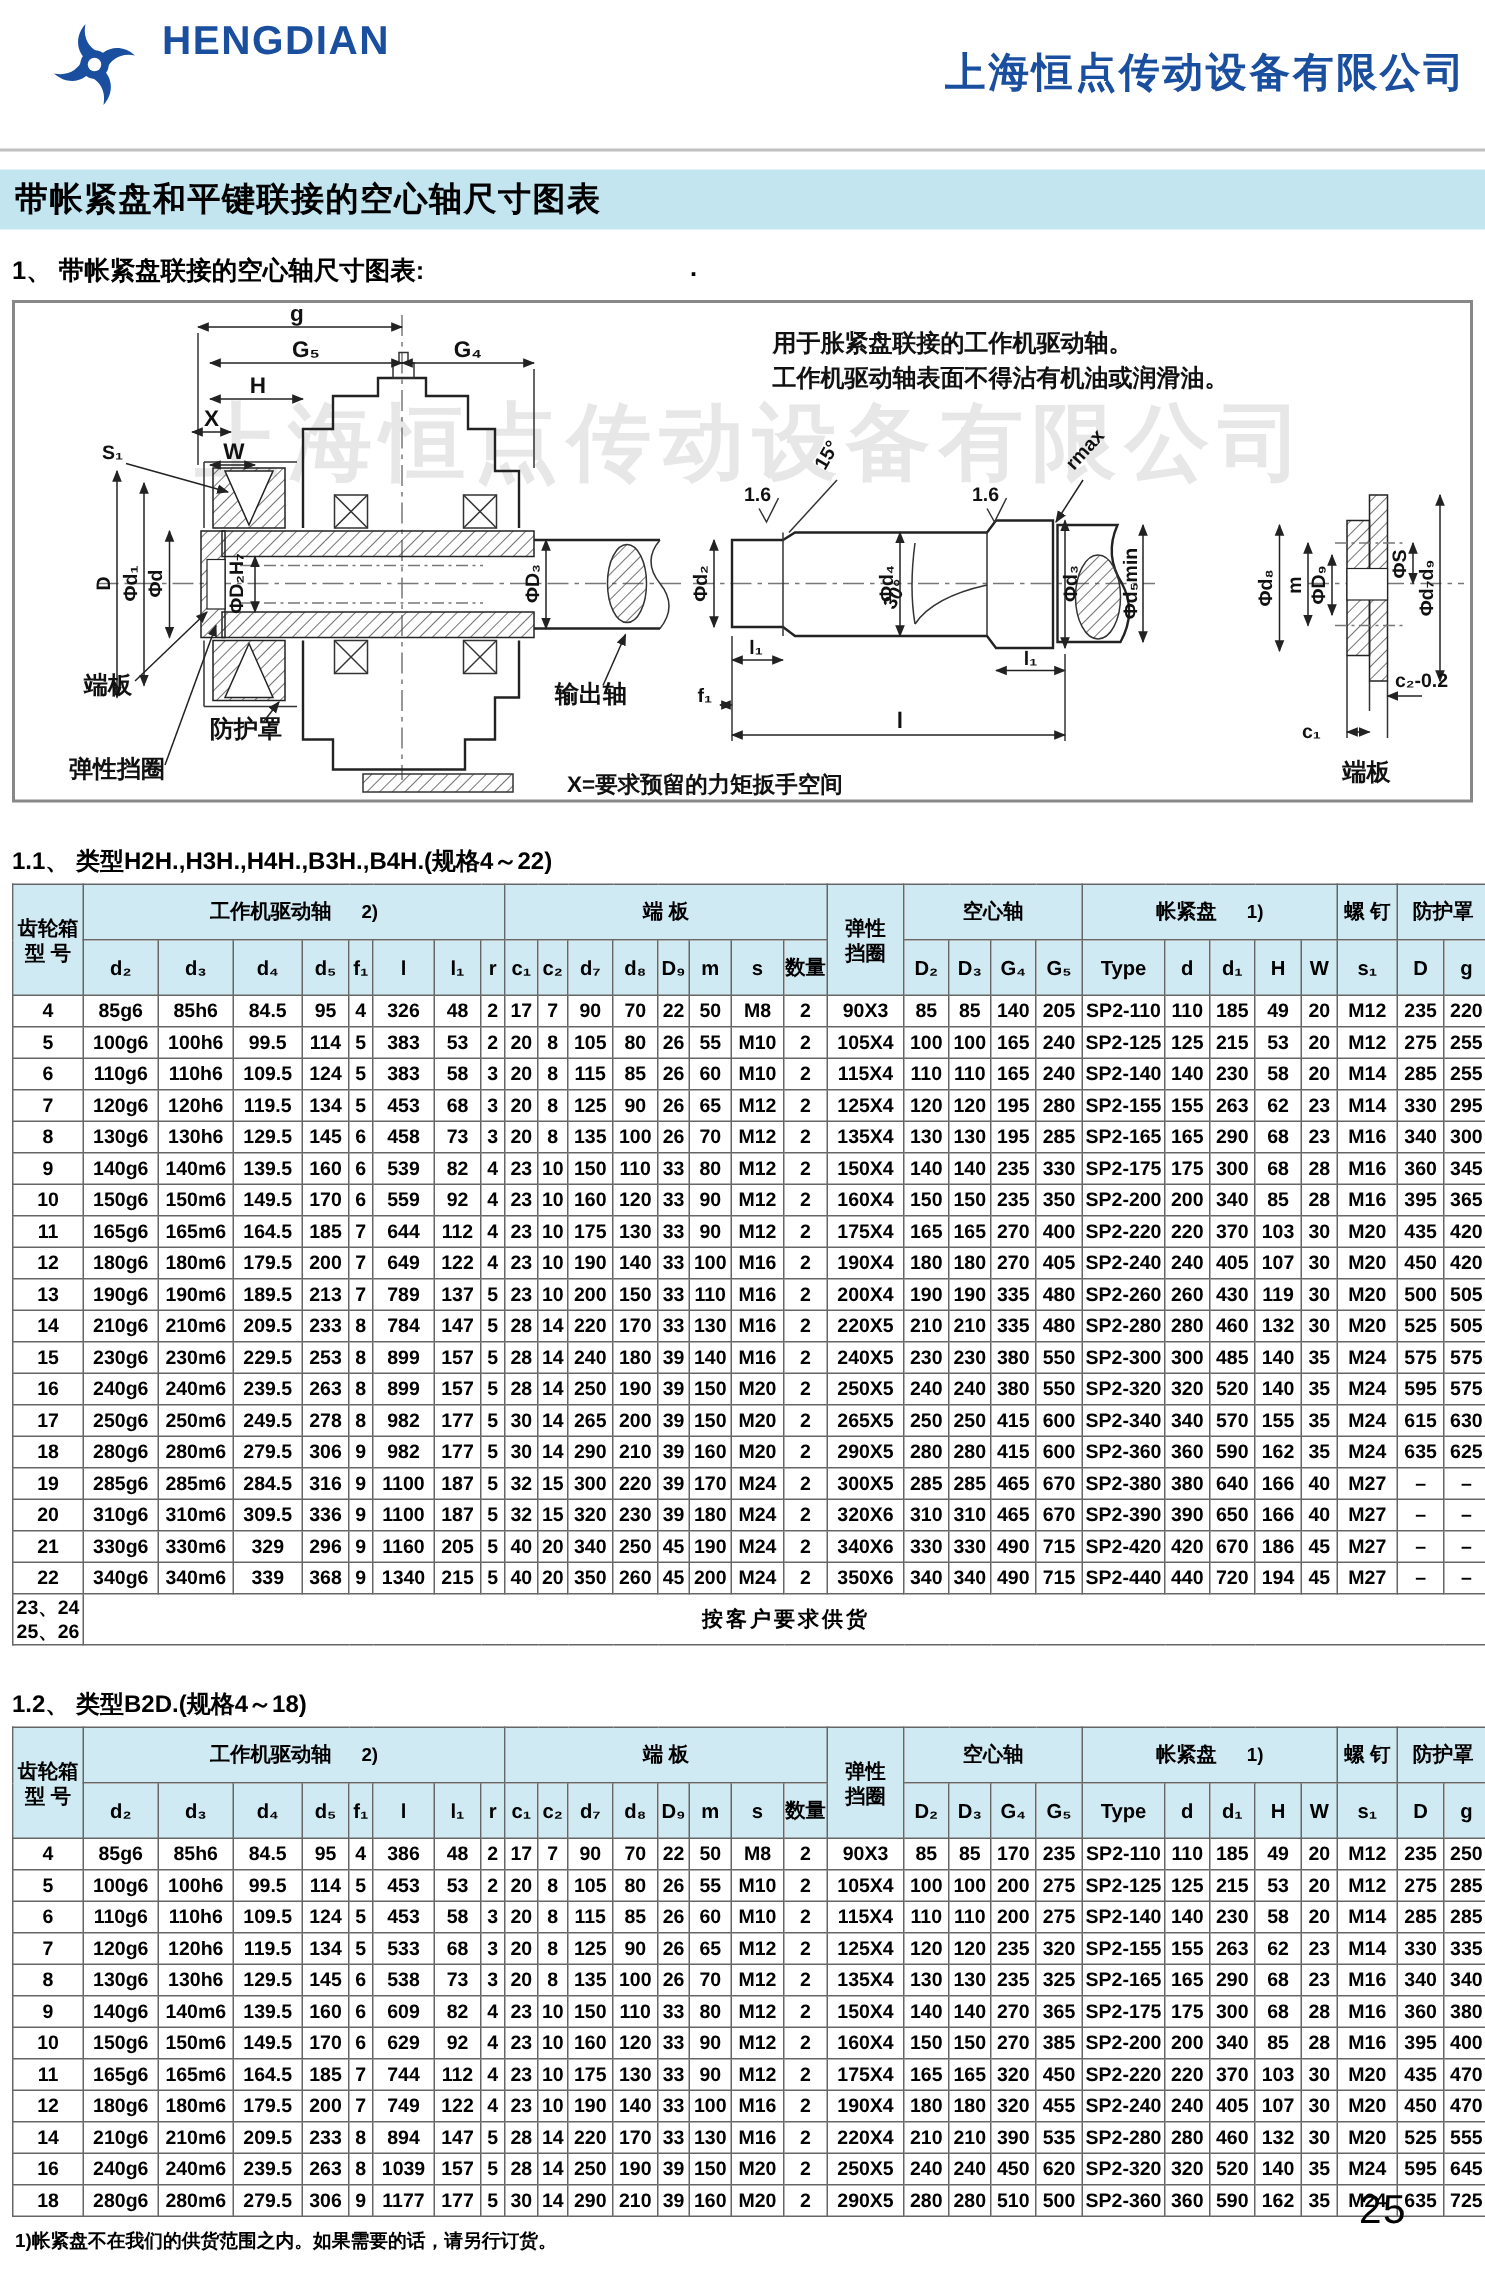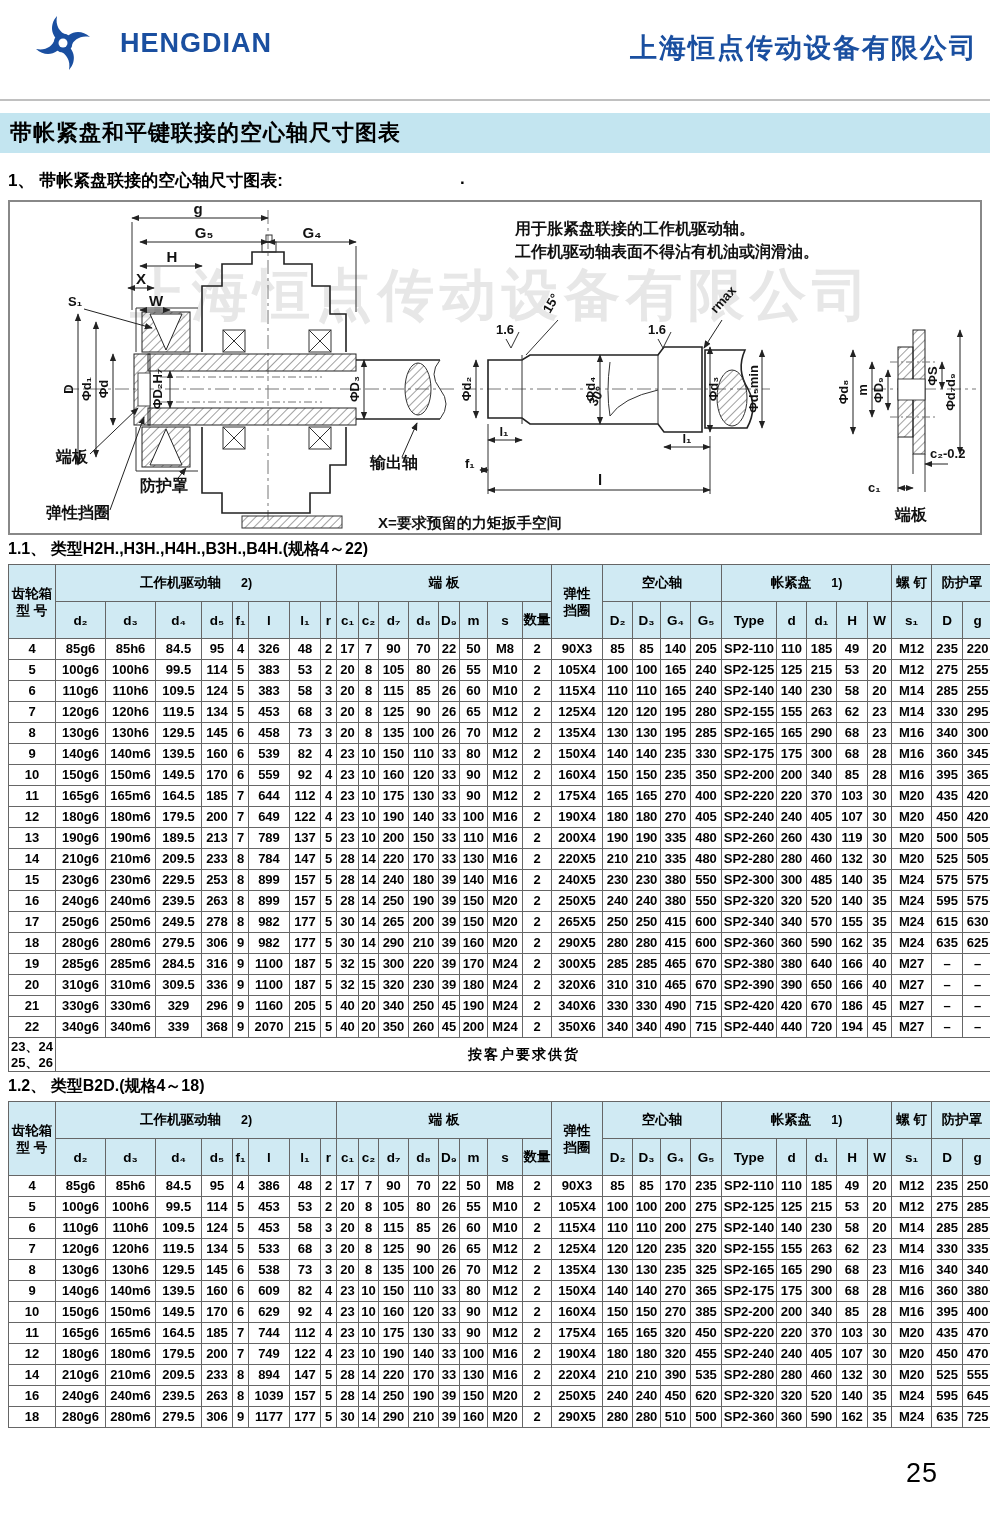"HENGDIAN" .logo-wrap { align-items: center -> flex-start; gap: 26px -> 14px }
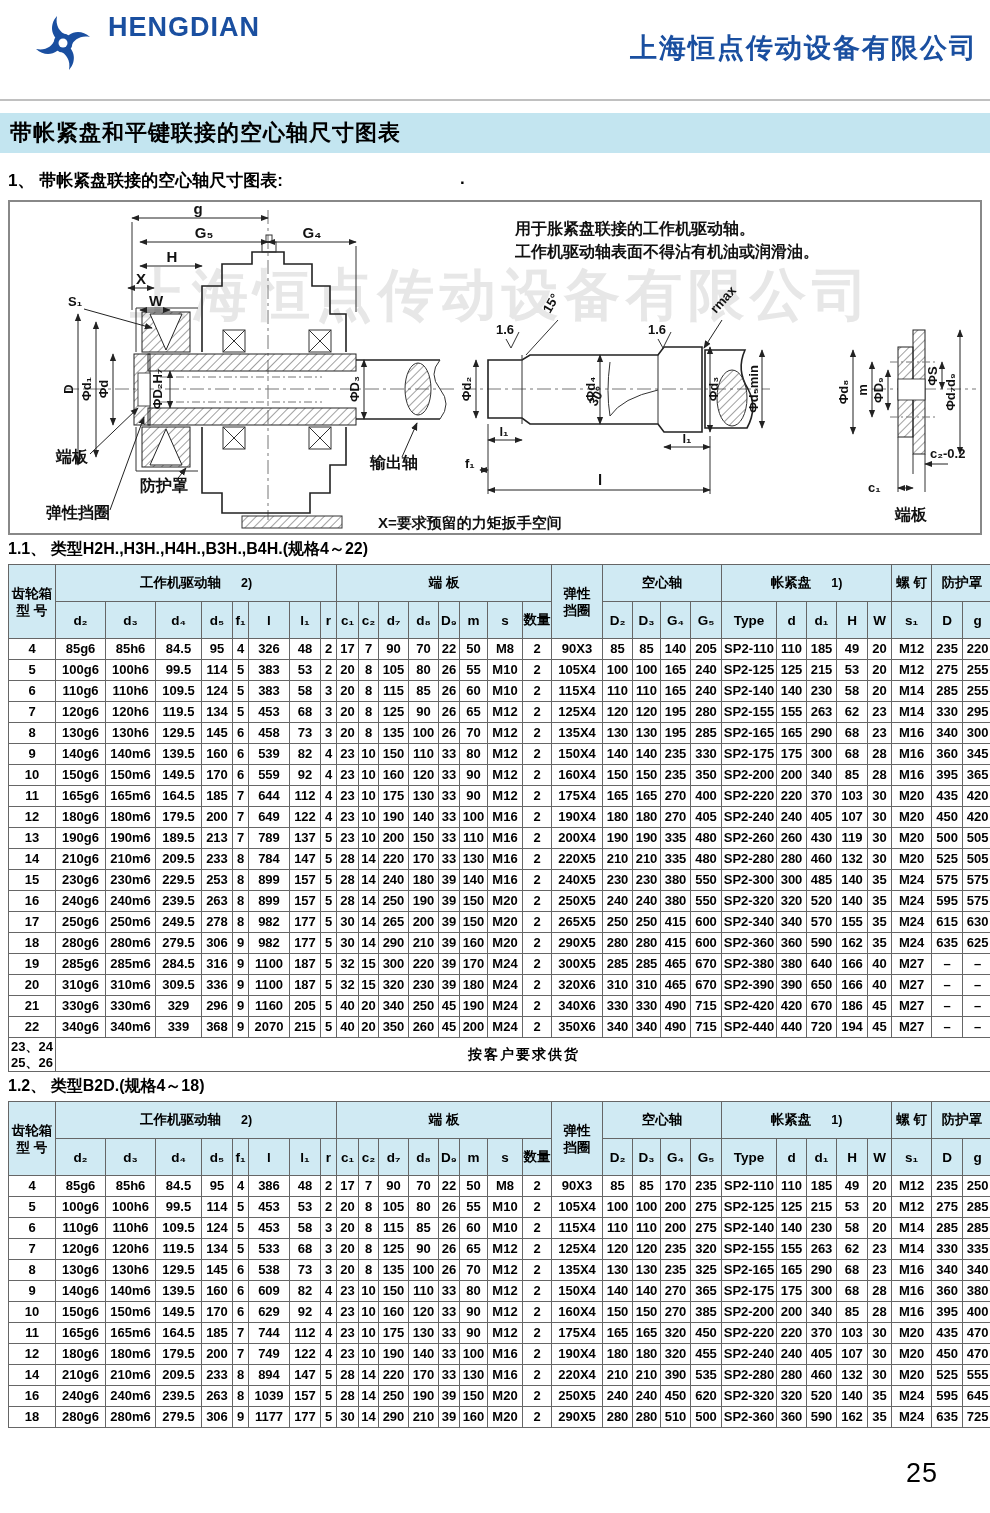"1.1、 类型H2H.,H3H.,H4H.,B3H.,B4H.(规格4～22)" .sec-h2 { margin: 4px 0 4px 8px -> 29px 0 4px 8px }
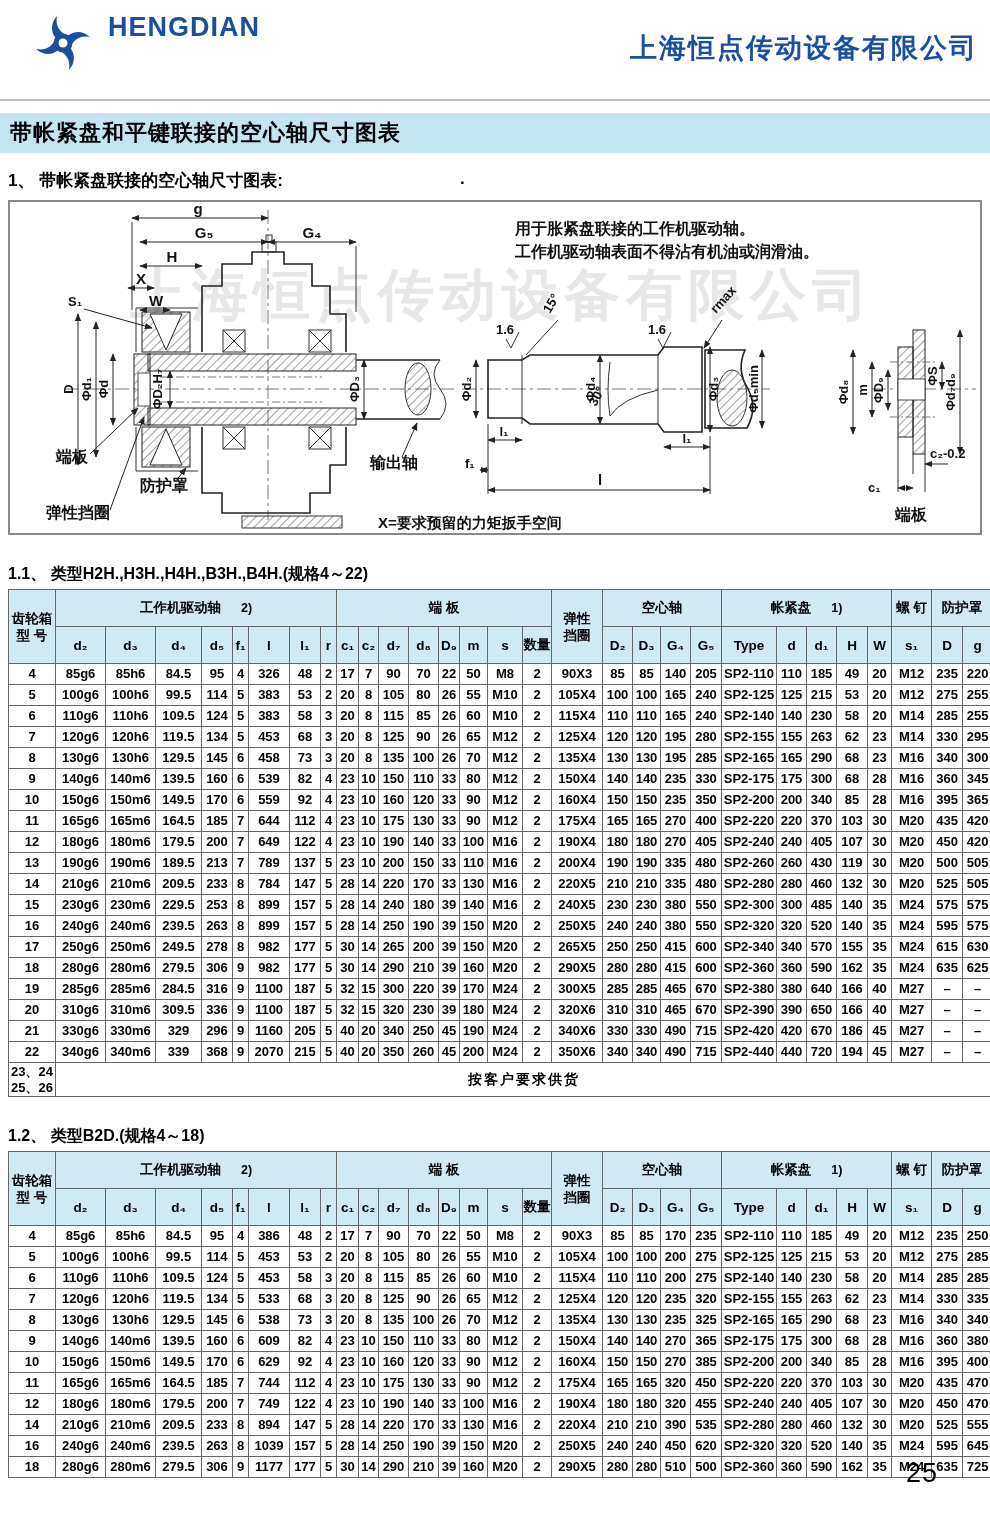"2070" td { text: 2070 -> 1340 }
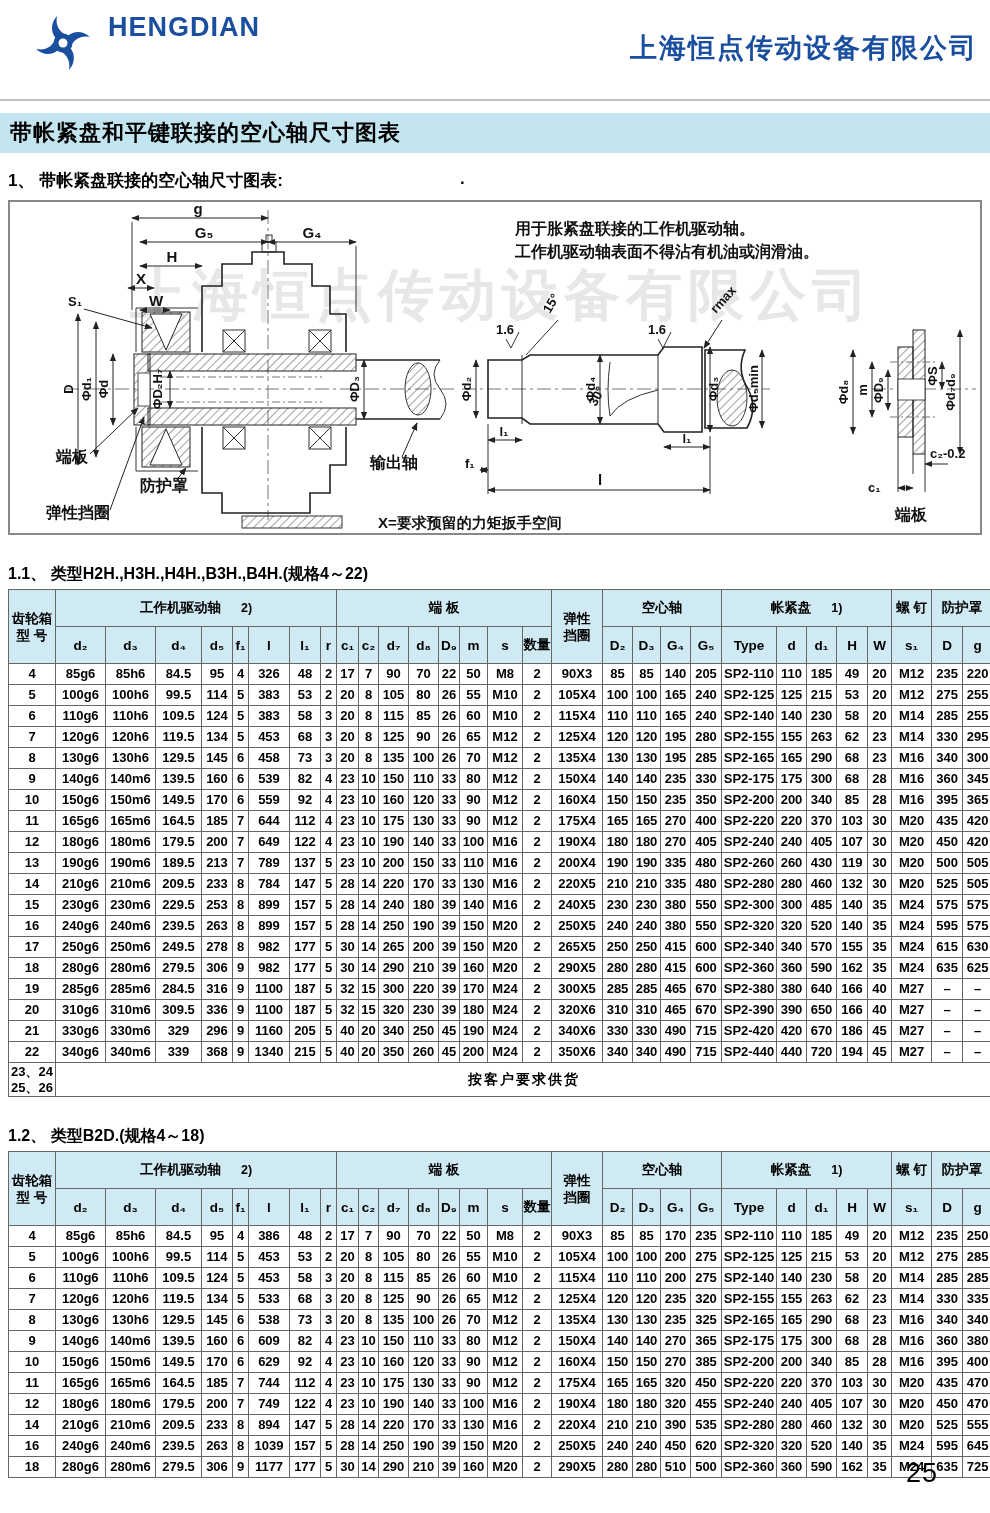"1)帐紧盘不在我们的供货范围之内。如果需要的话，请另行订货。" div { html: none -> <div>1)帐紧盘不在我们的供货范围之内。如果需要的话，请另行订货。</div> }
